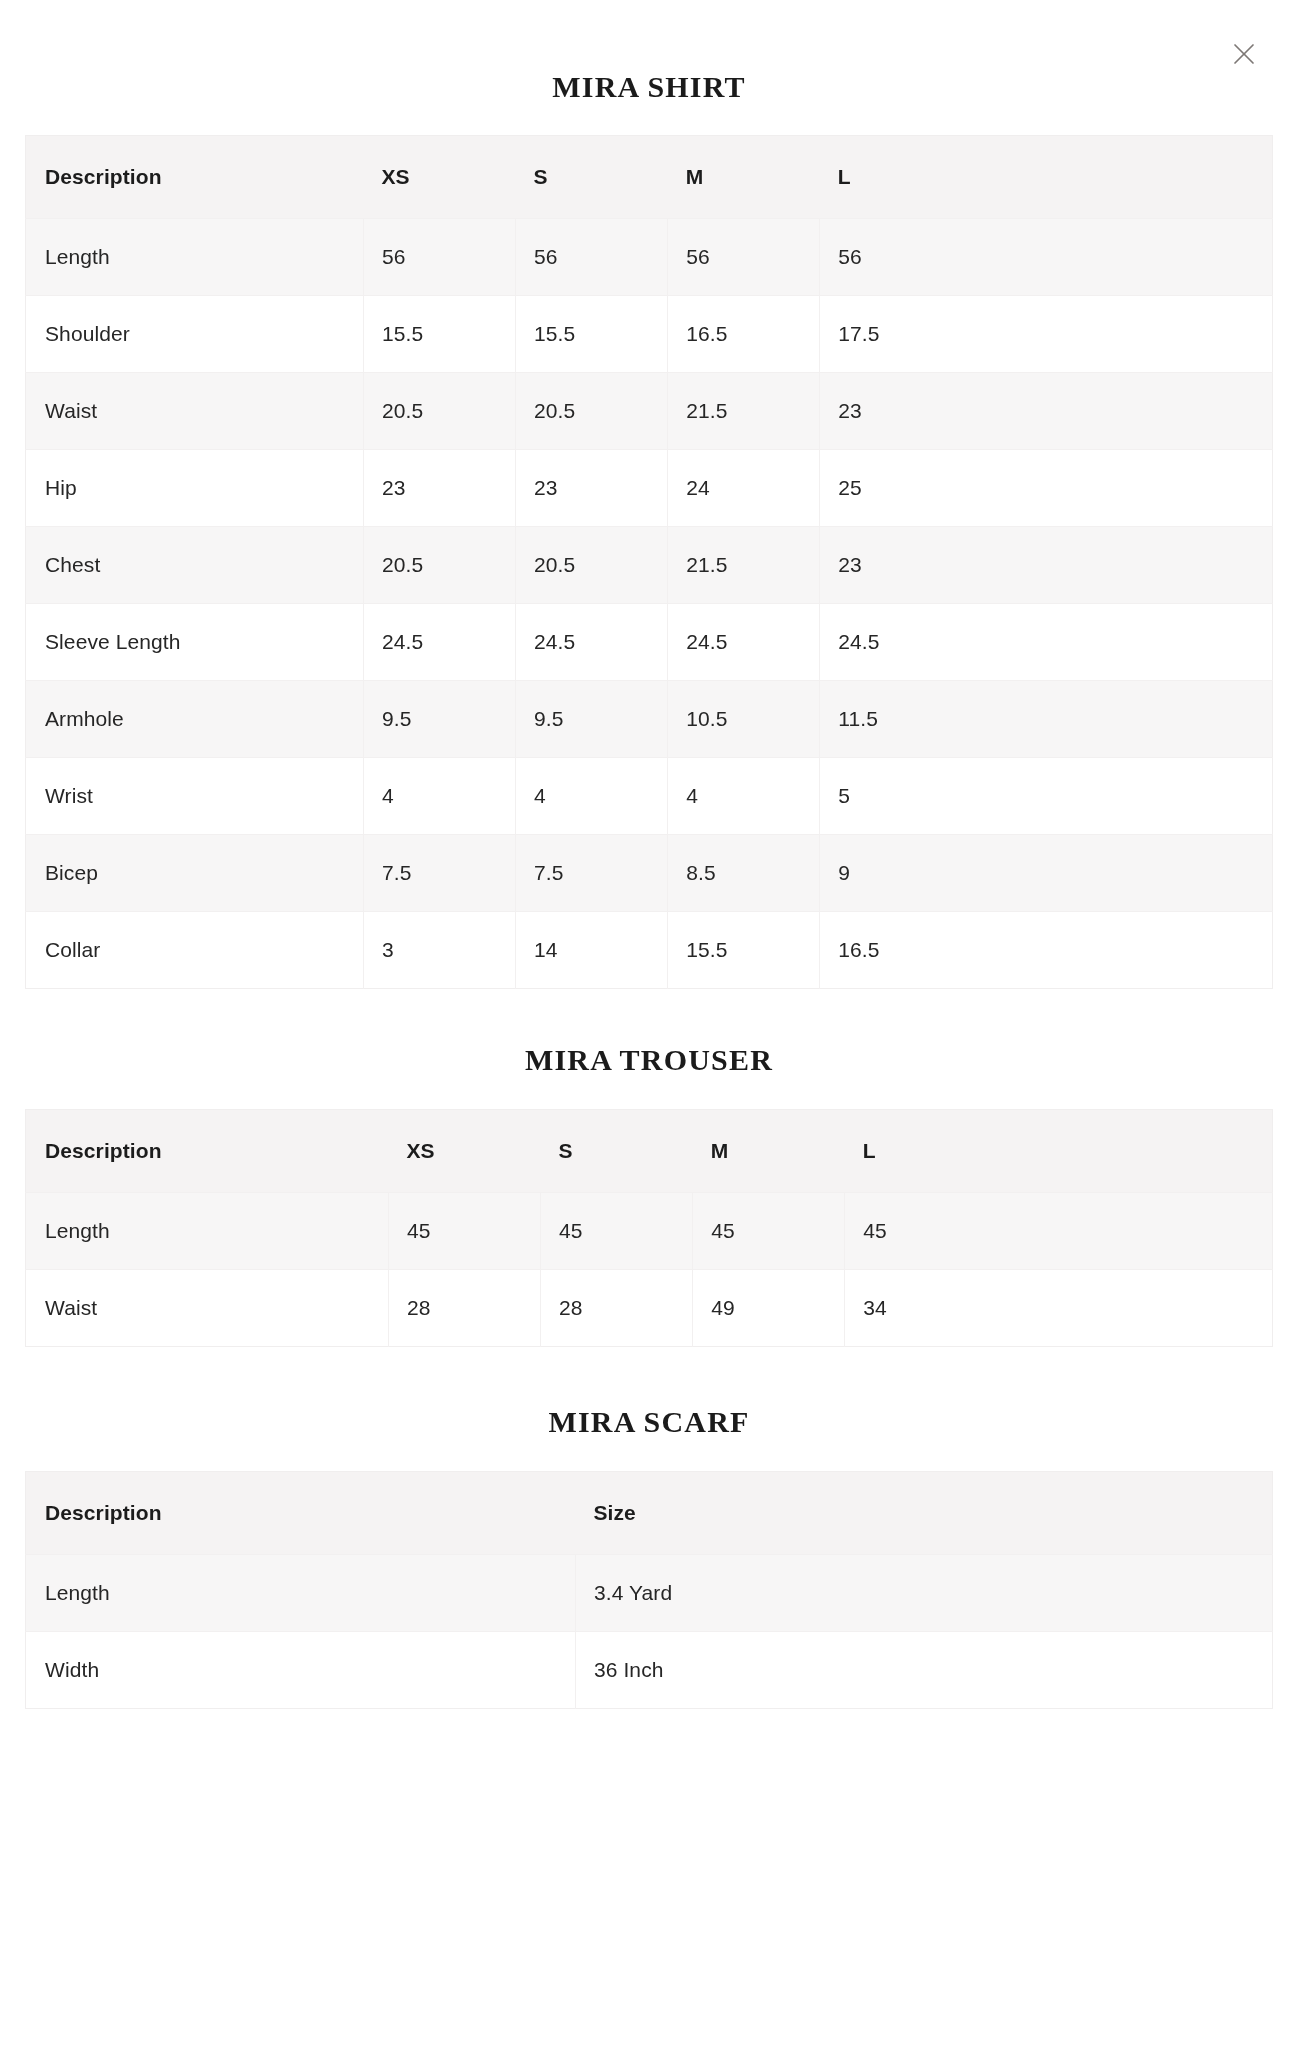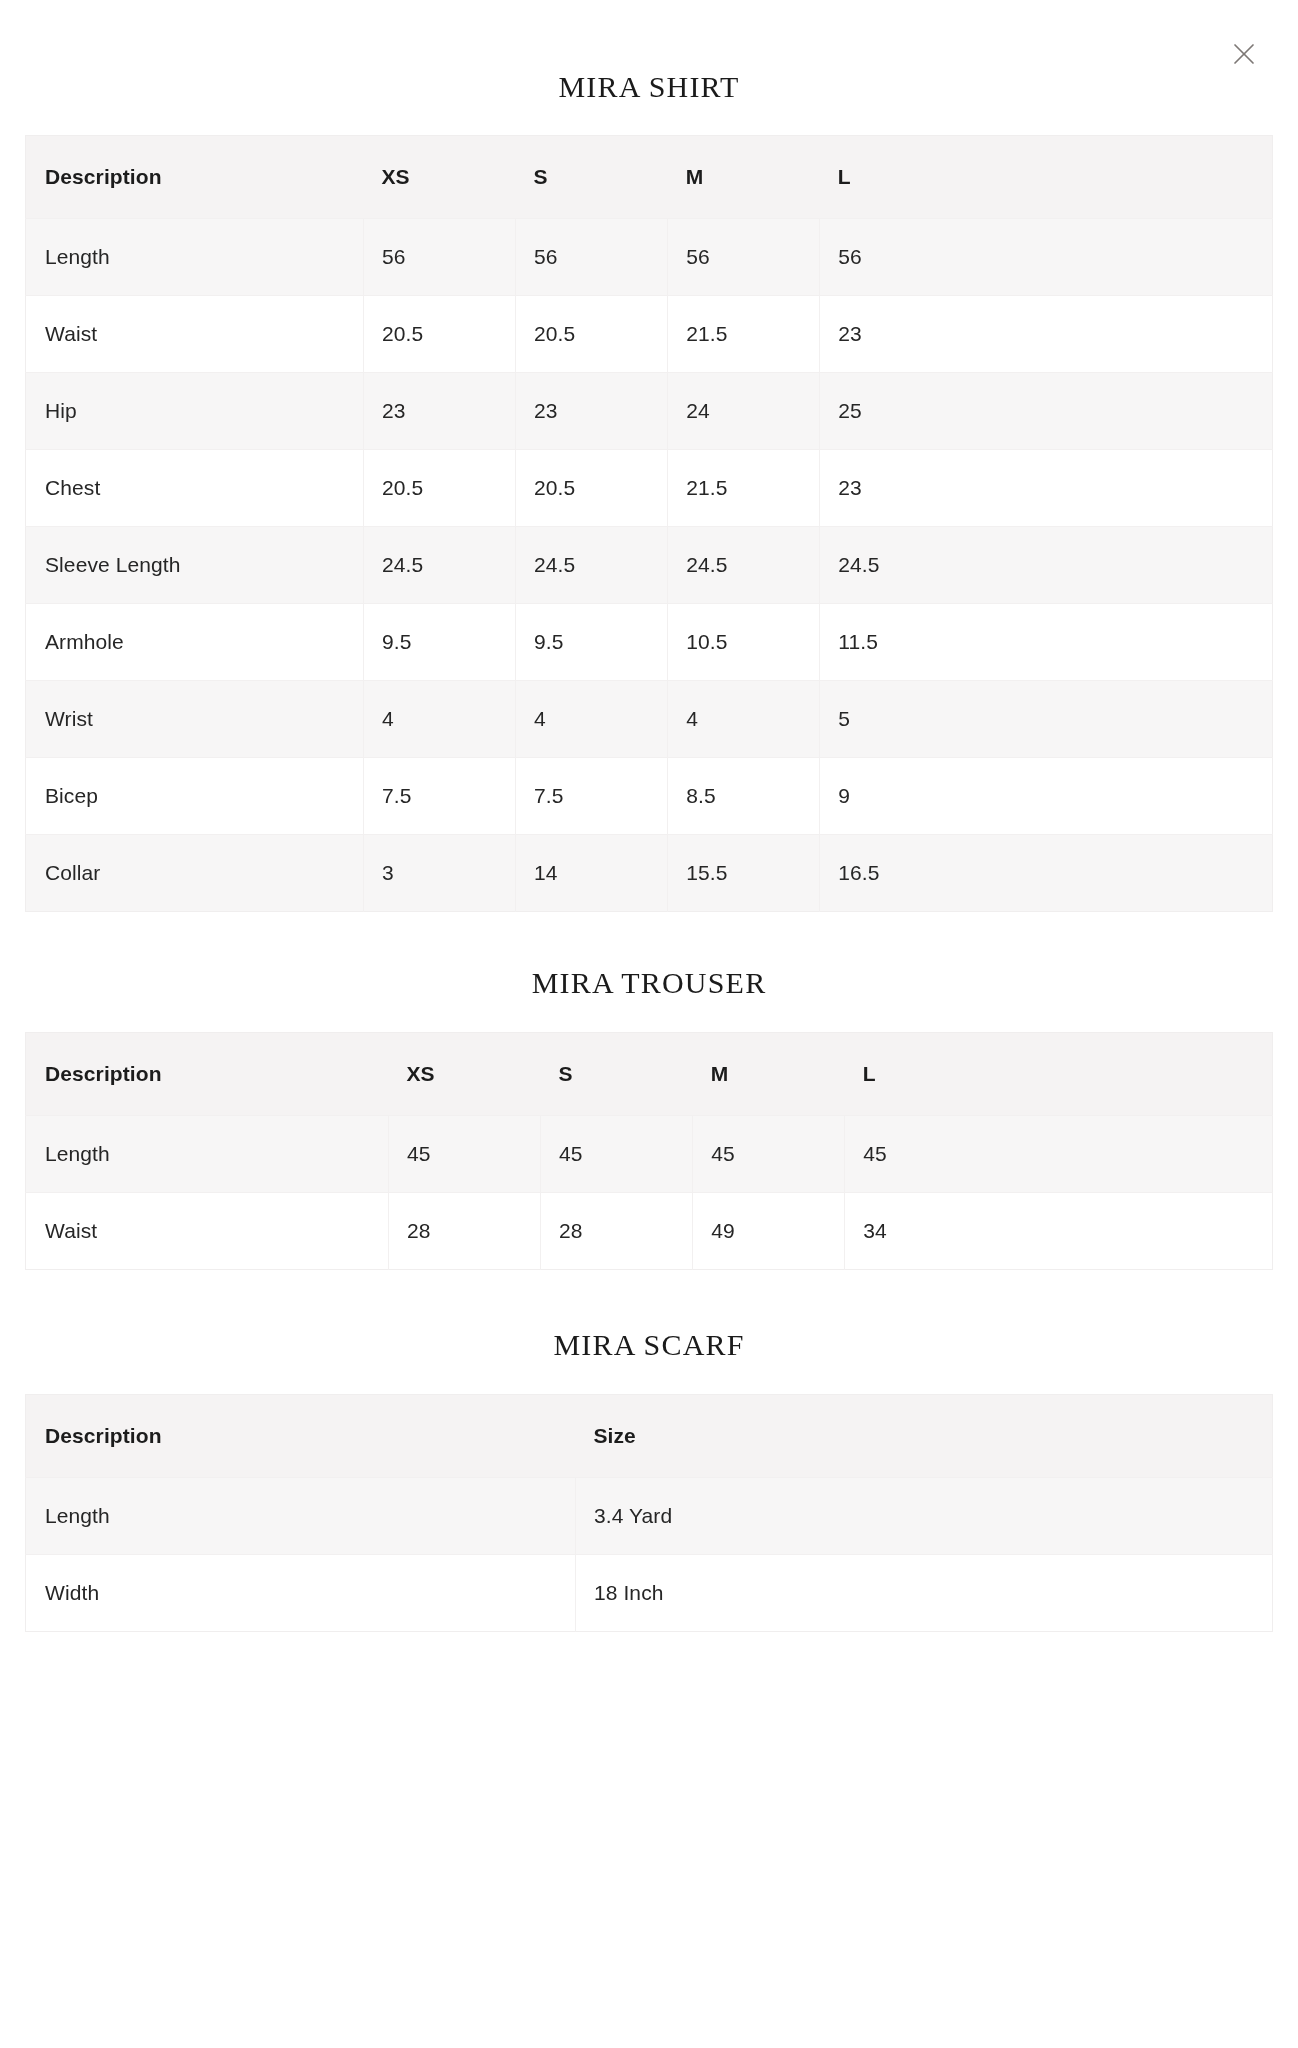"MIRA SHIRT" .section-title { font-weight: 400 -> 700 }
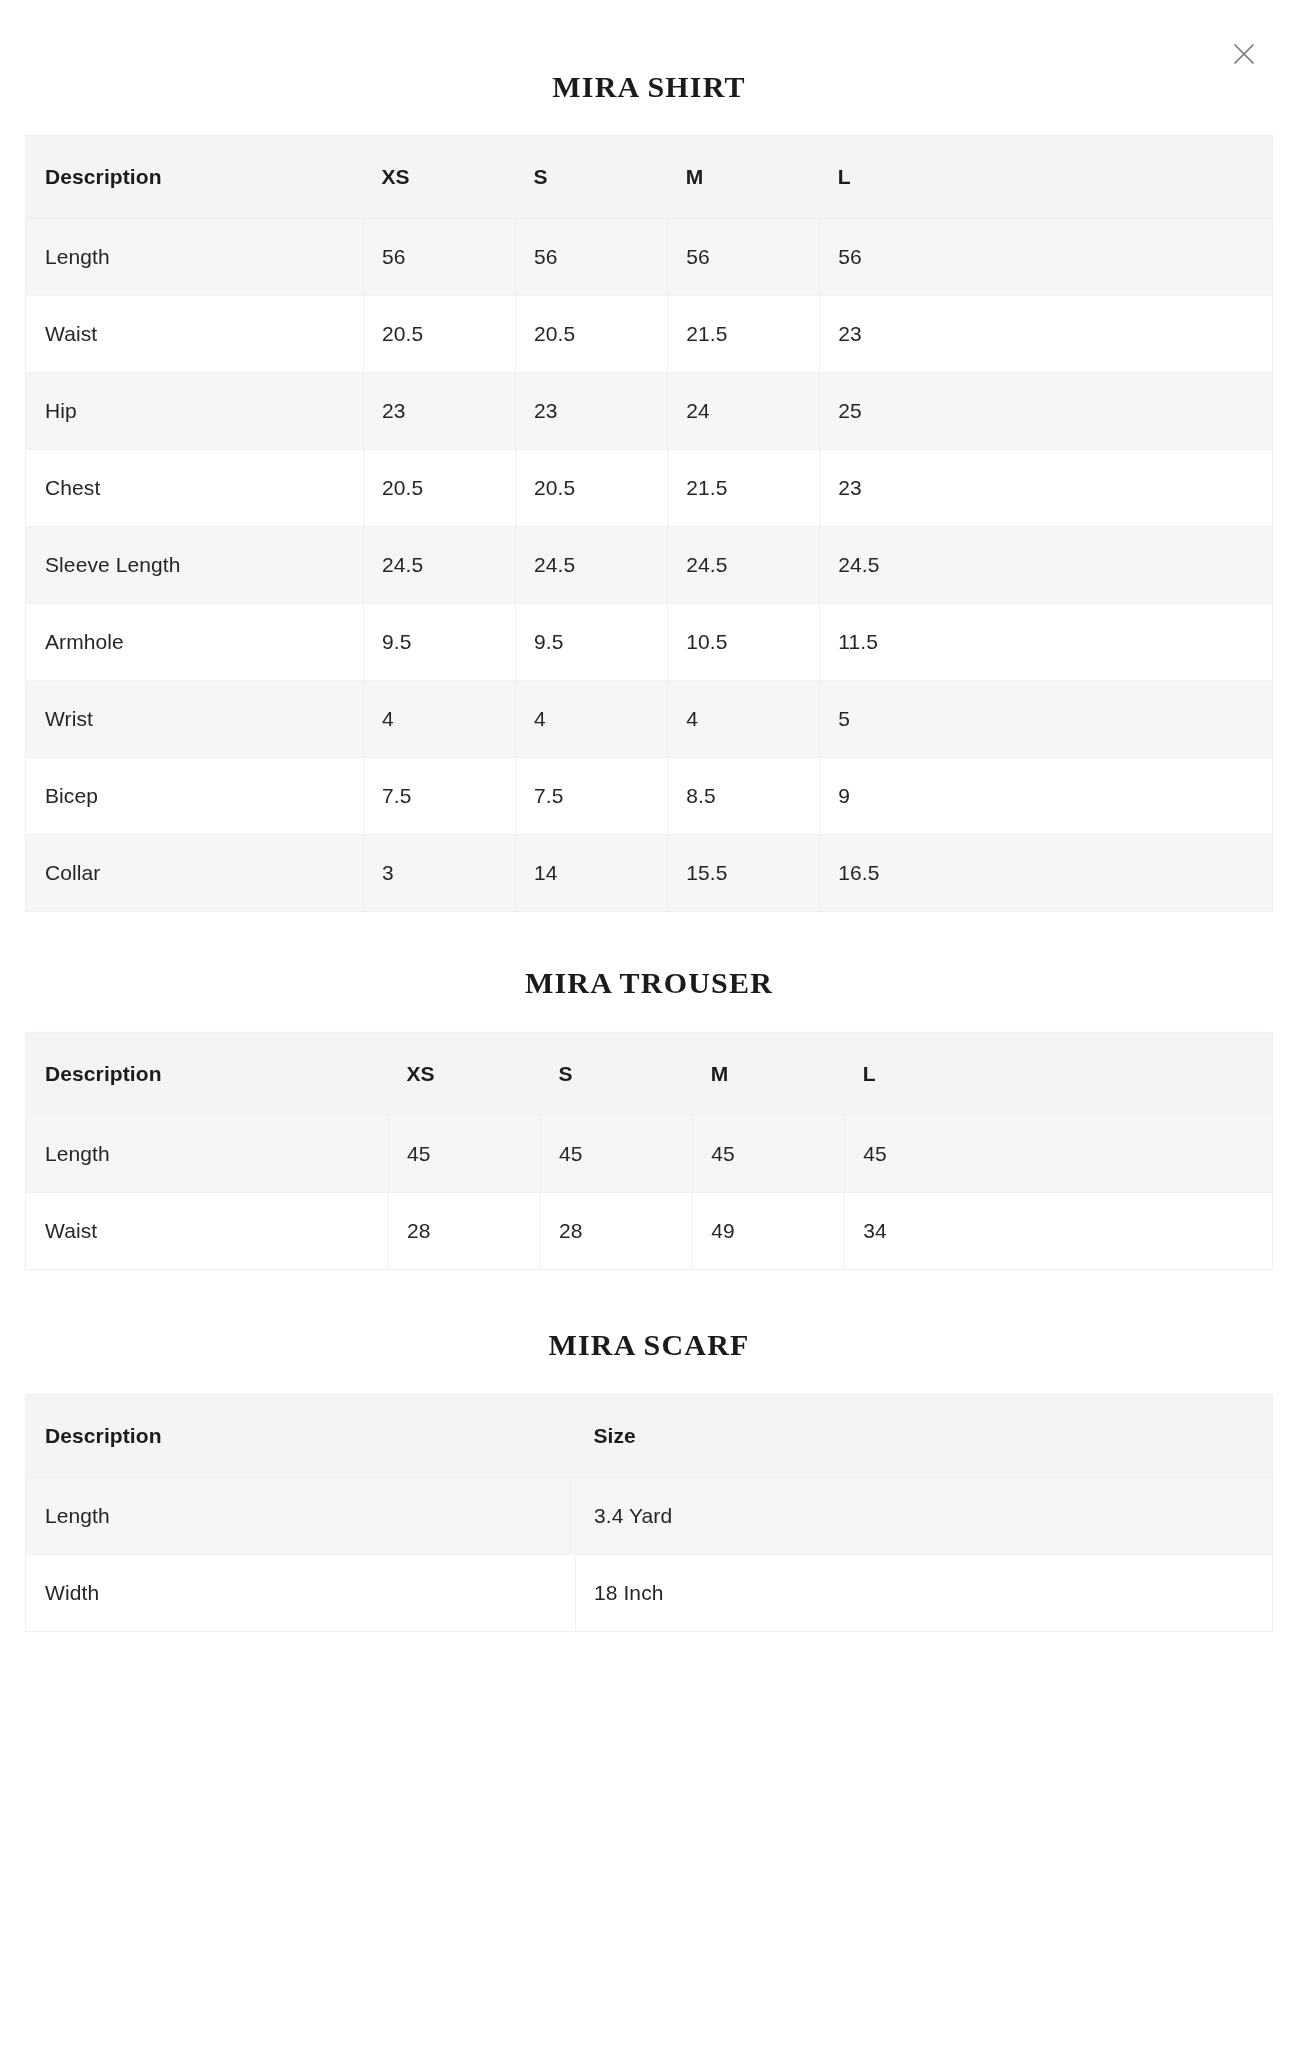"Shoulder" tr { html: none -> <tr> <td>Shoulder</td> <td>15.5</td> <td>15.5</td> <td>16.5</td> <td>17.5</td> </tr> }
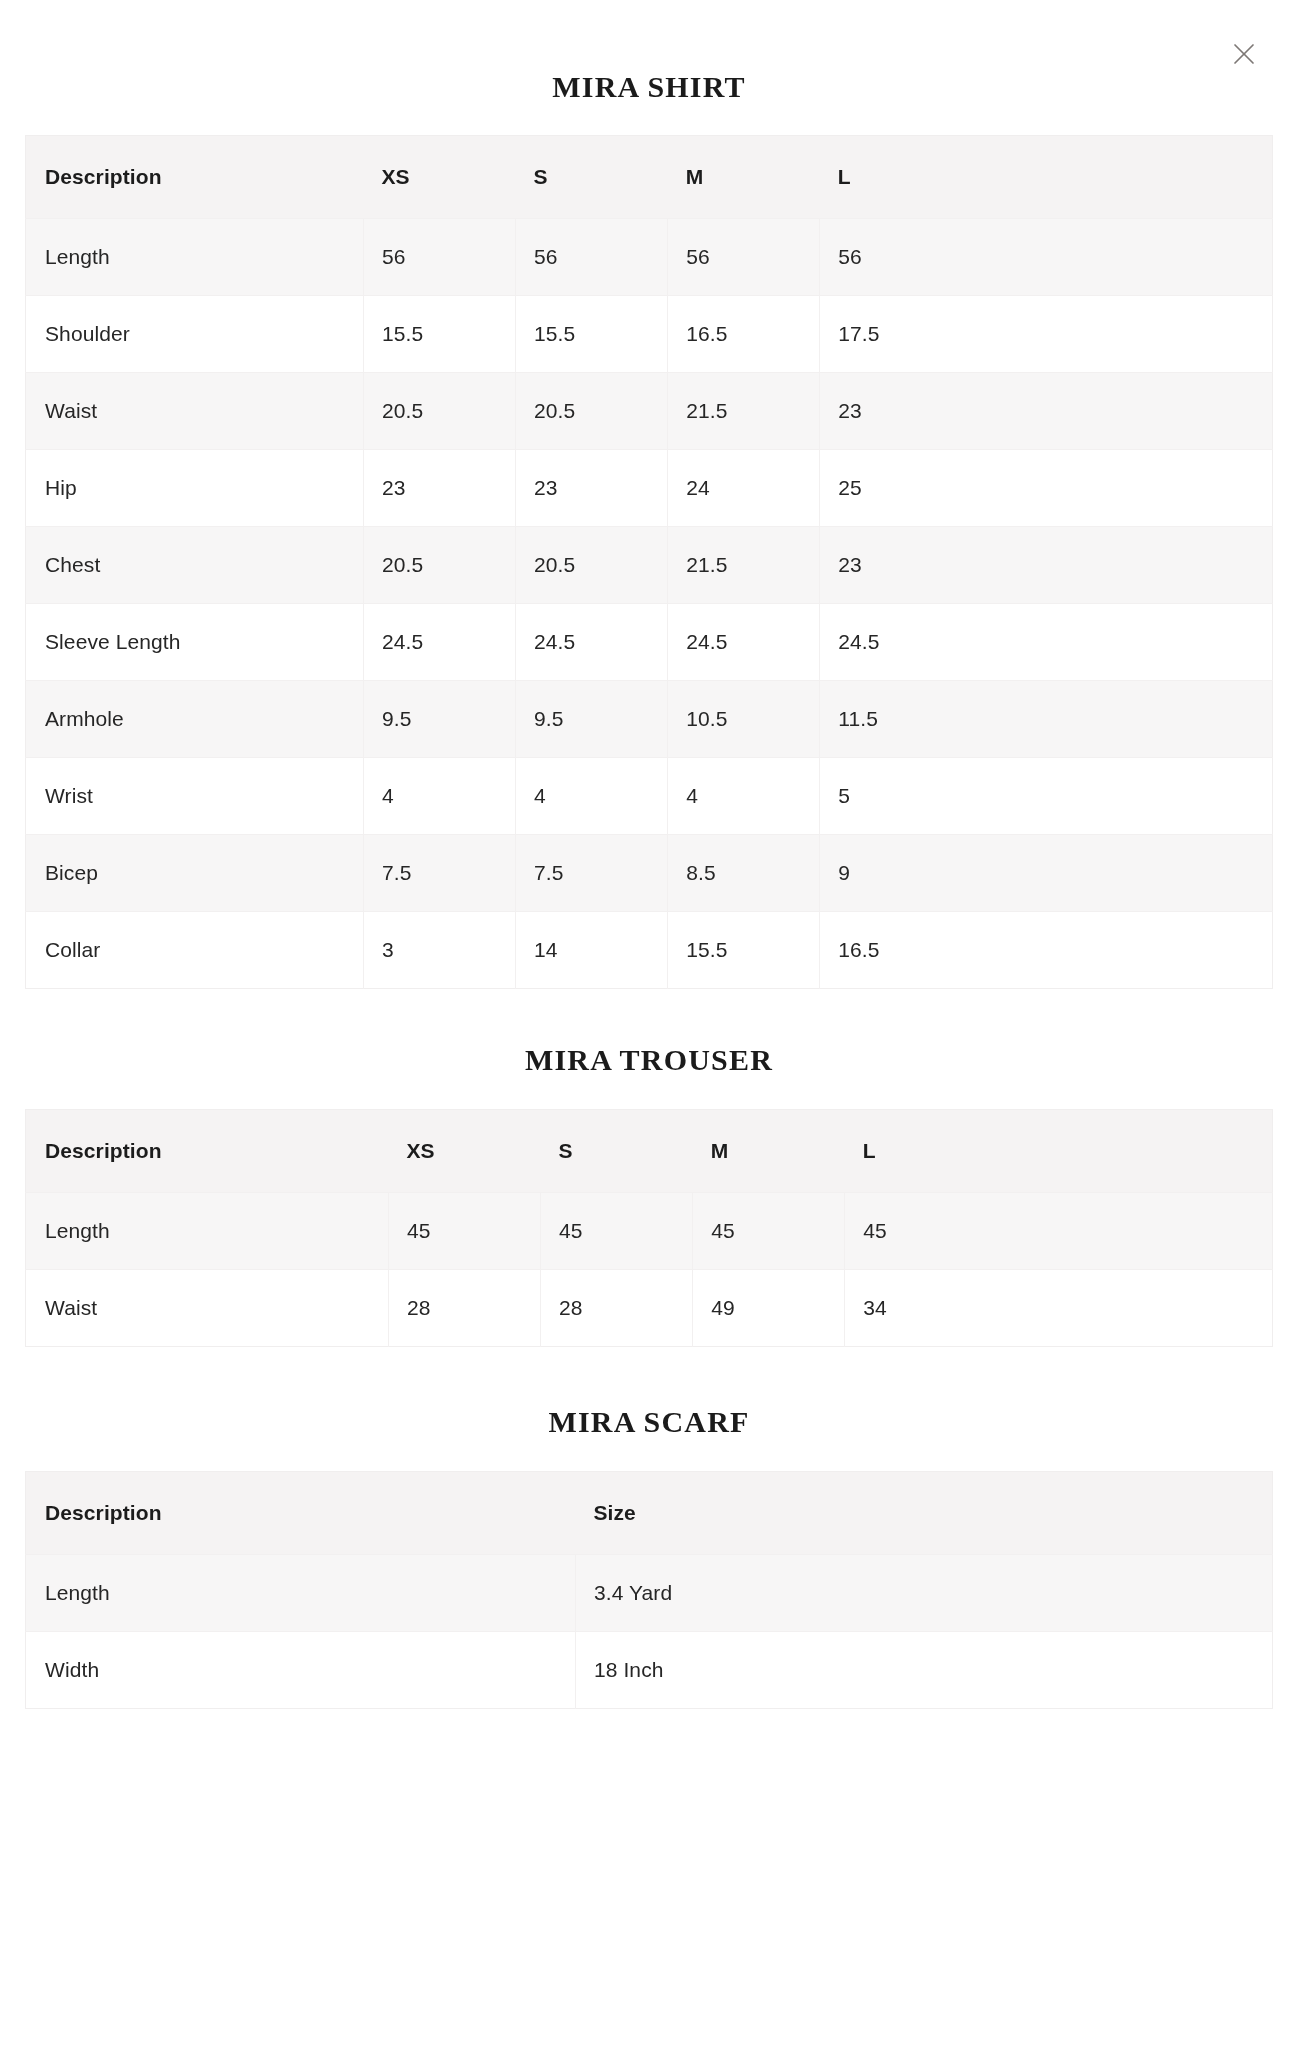"18 Inch" td { text: 18 -> 36 }
